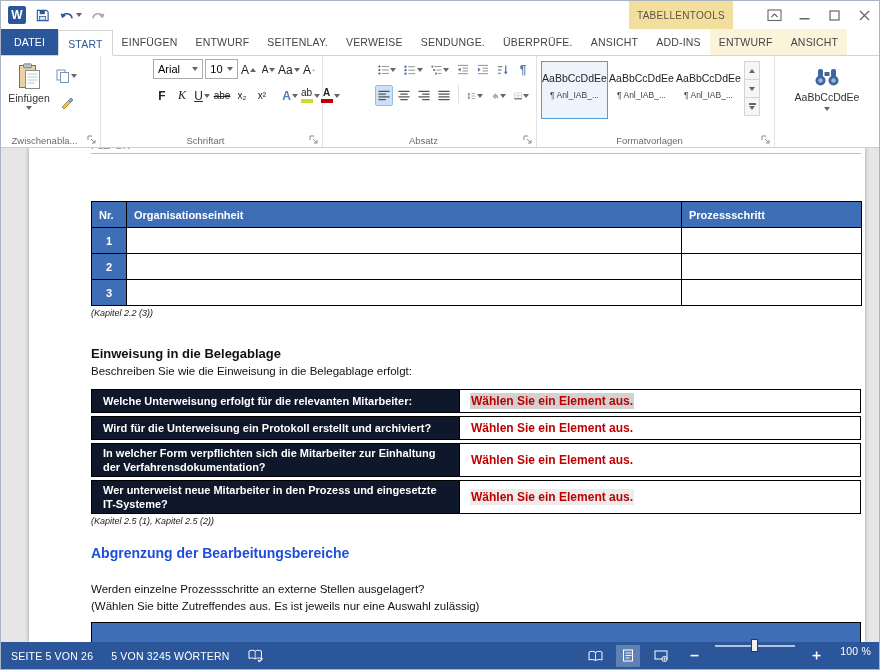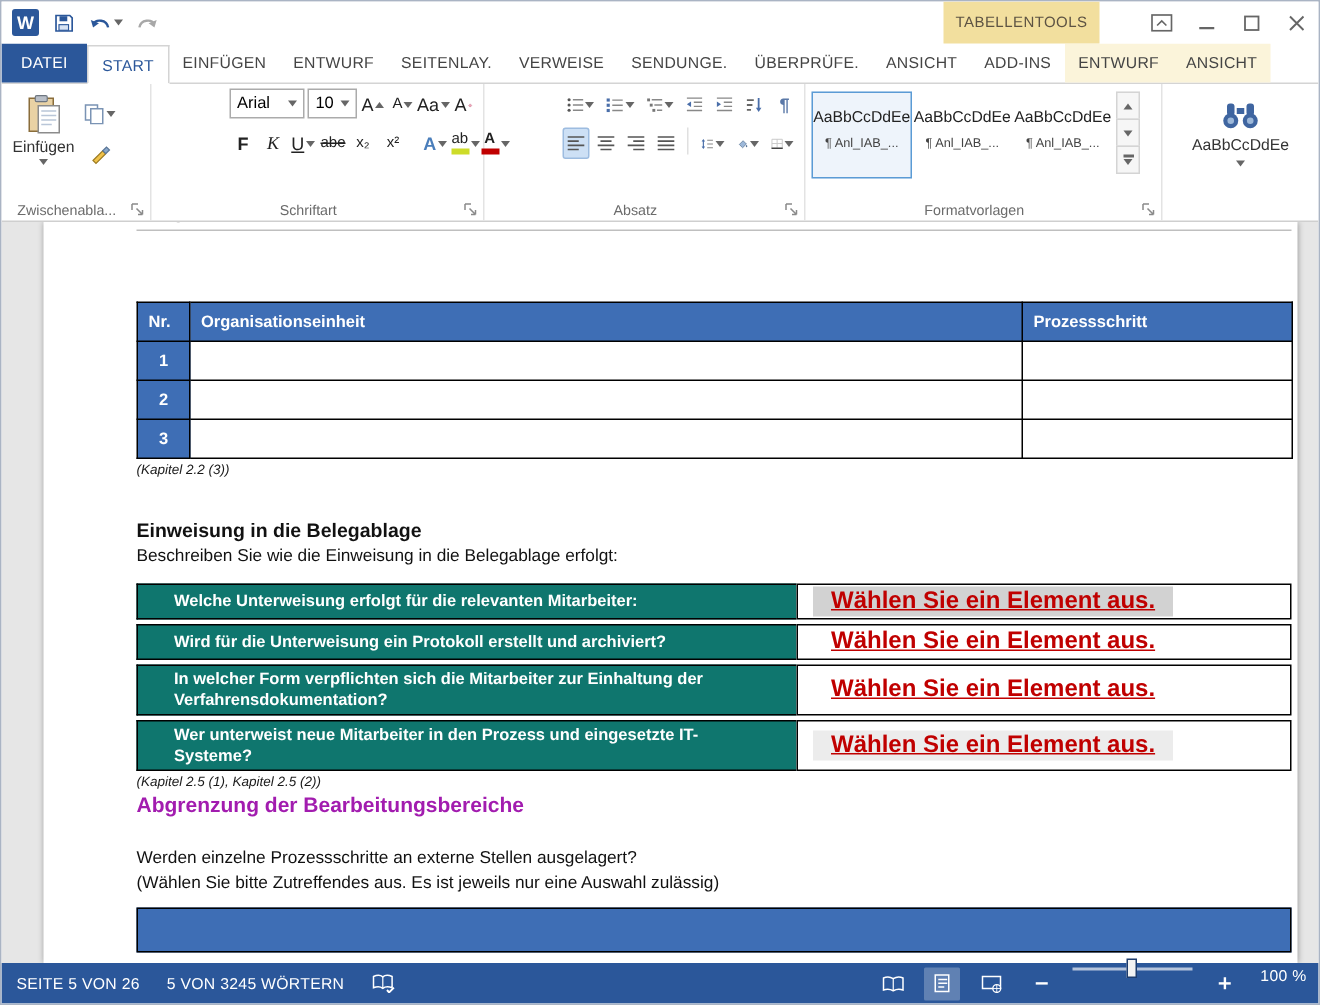"Welche Unterweisung erfolgt für die" .qcell { background: #0f766e -> #0f172a; padding: 2px 24px -> 2px 11px; width: 440px -> 368px }
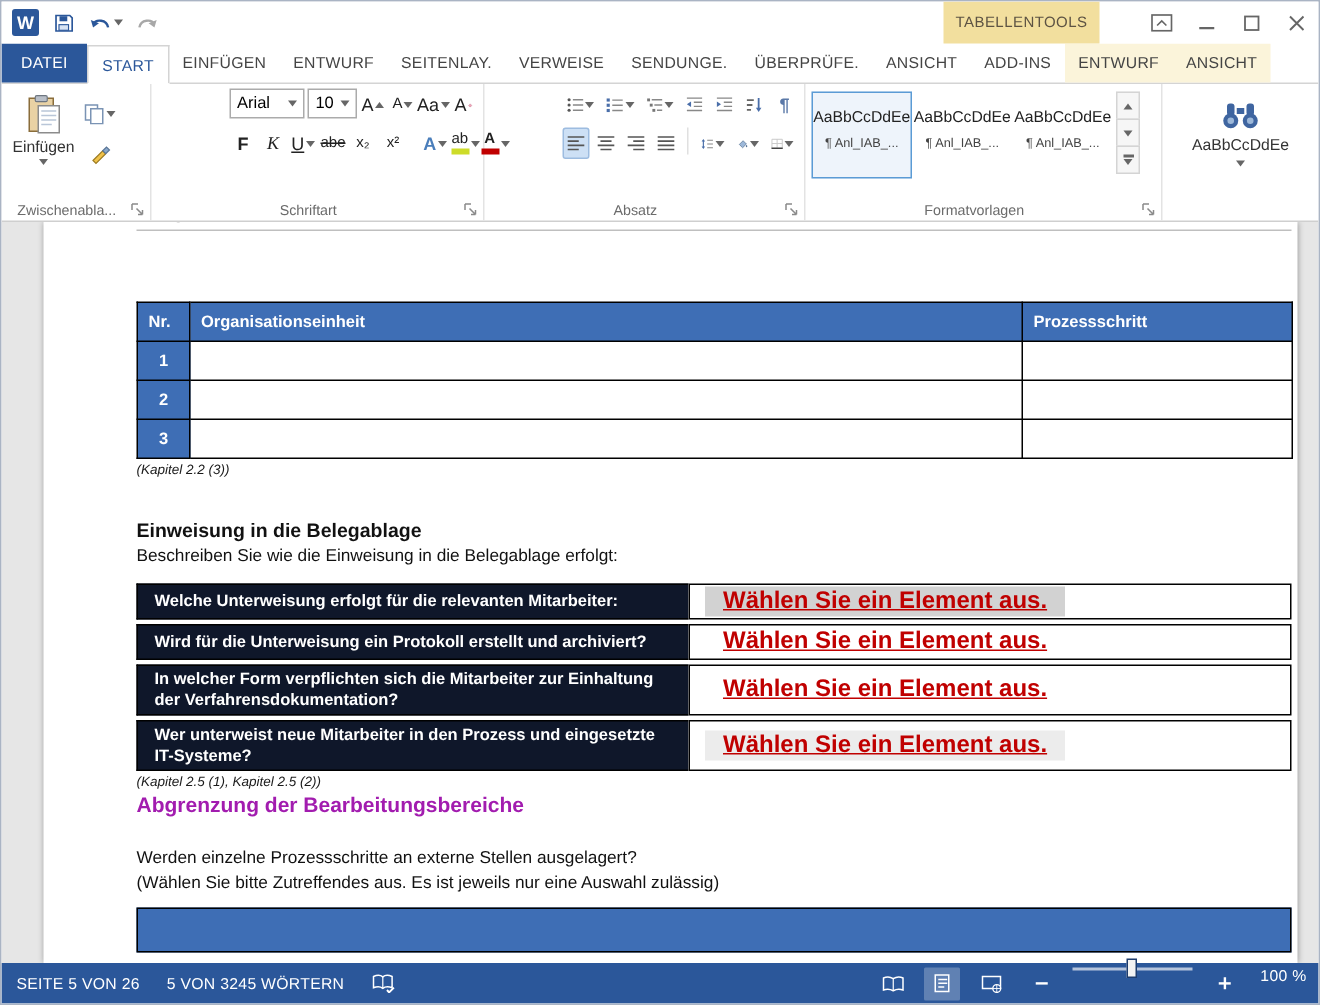"Wählen Sie ein Element aus." .answer { font-size: 16px -> 12px; padding: 1px 12px -> 1px 1px; text-decoration: underline -> none }
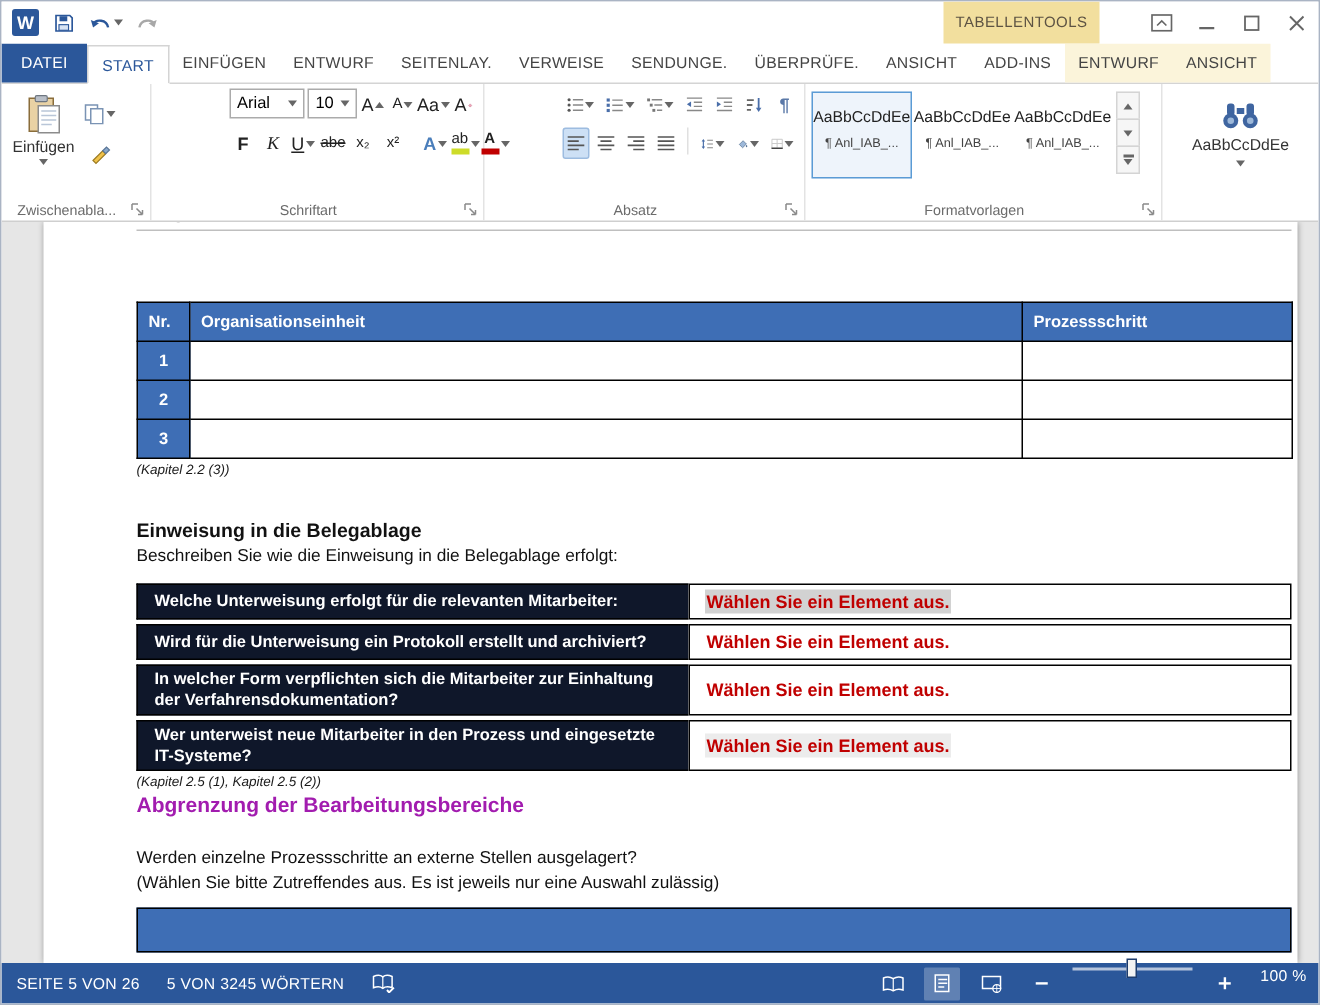"Abgrenzung der Bearbeitungsbereiche" .h2 { color: #a21caf -> #1d4ed8; margin-top: none -> 17px }
